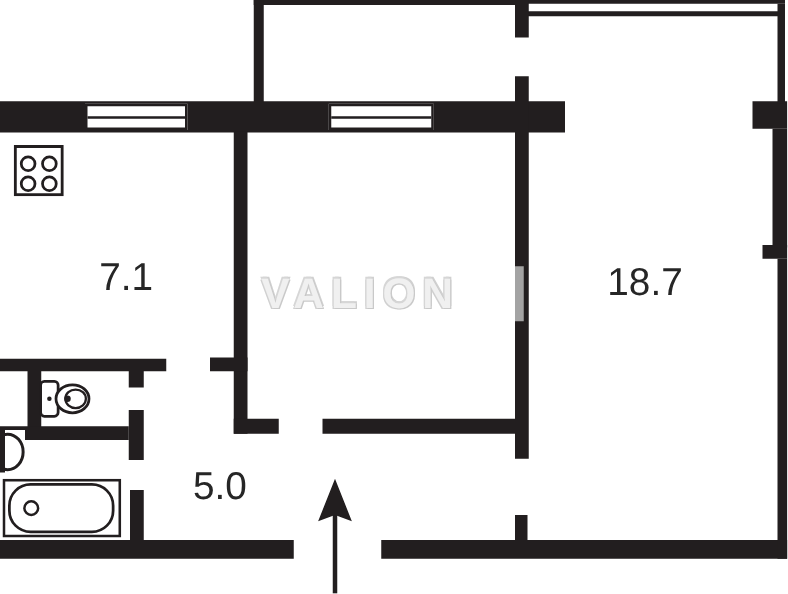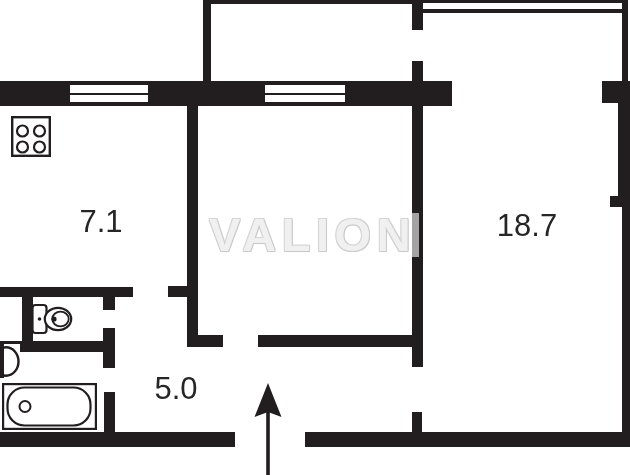"VALION" .wm { font-size: 47px -> 34px }
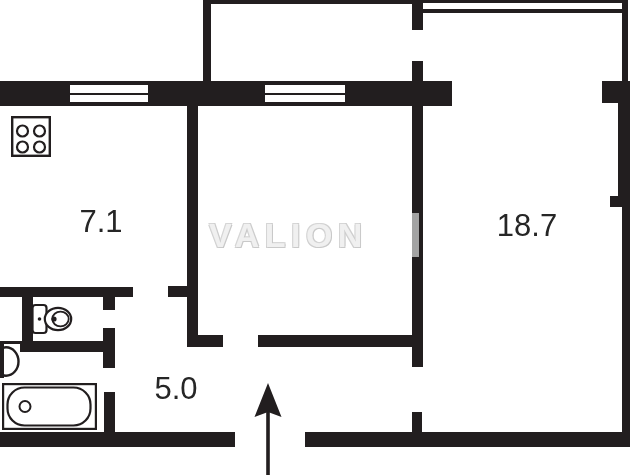"18.7" div.lbl { left: 481px -> 470px }
